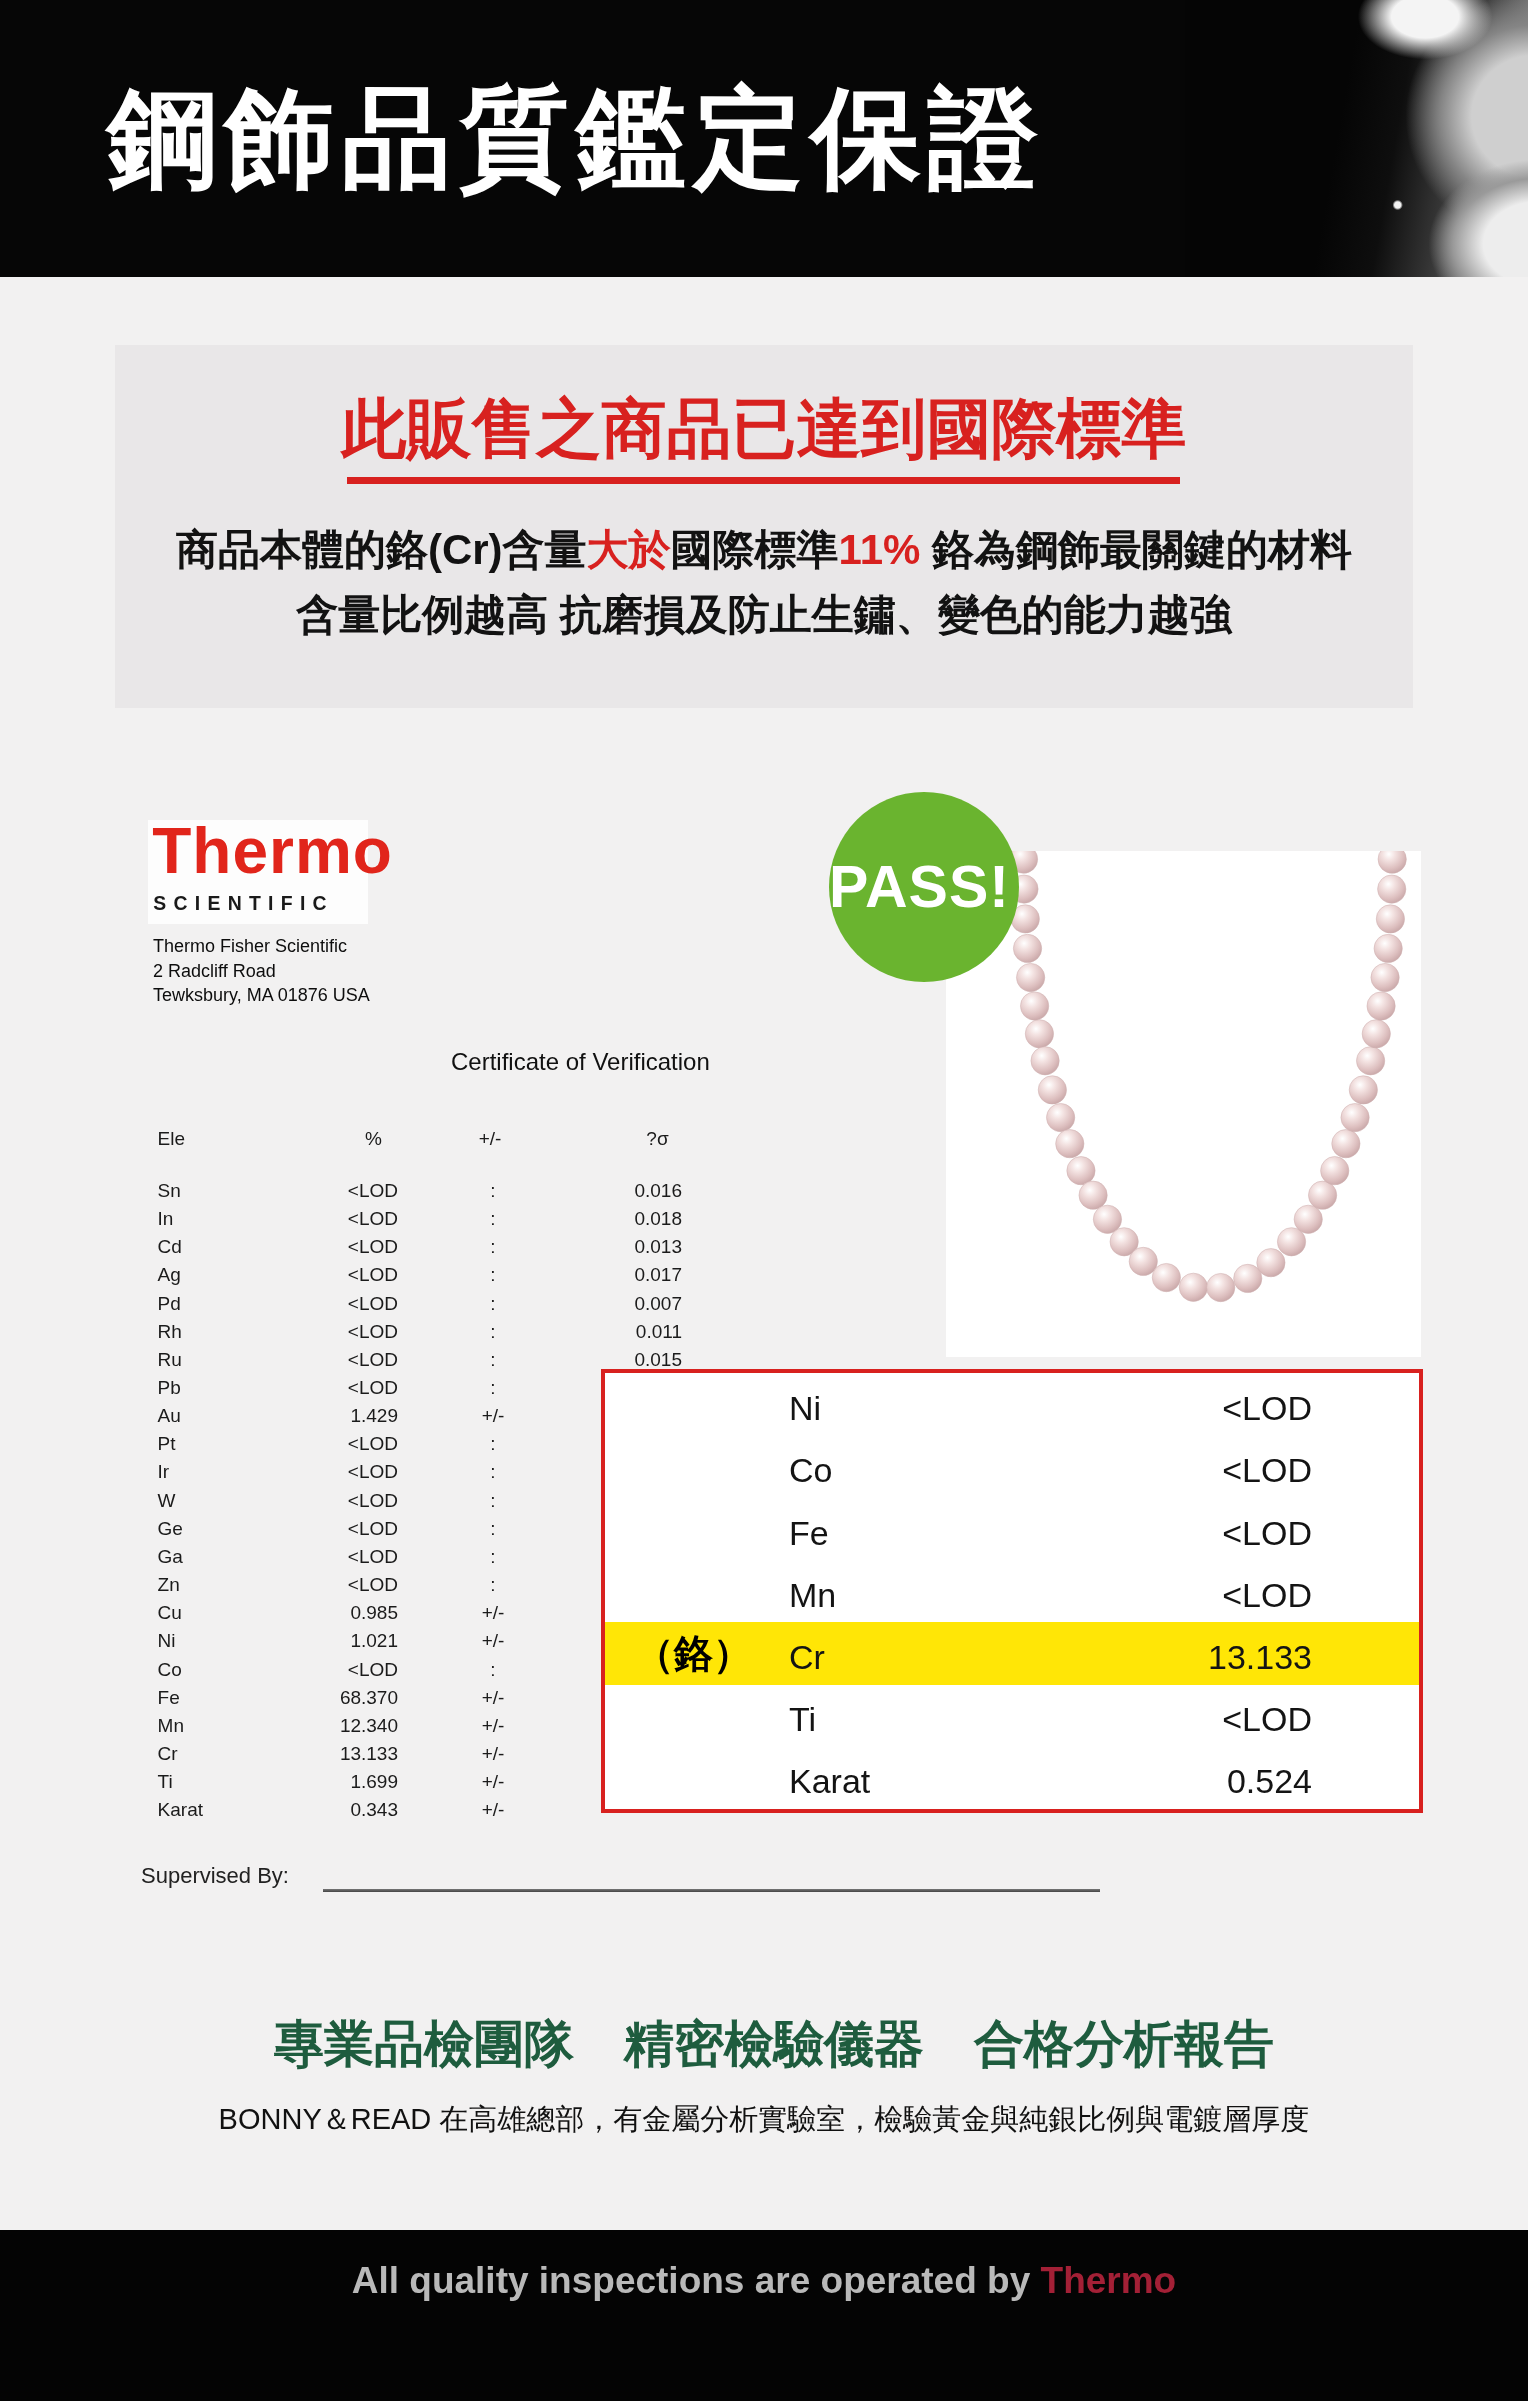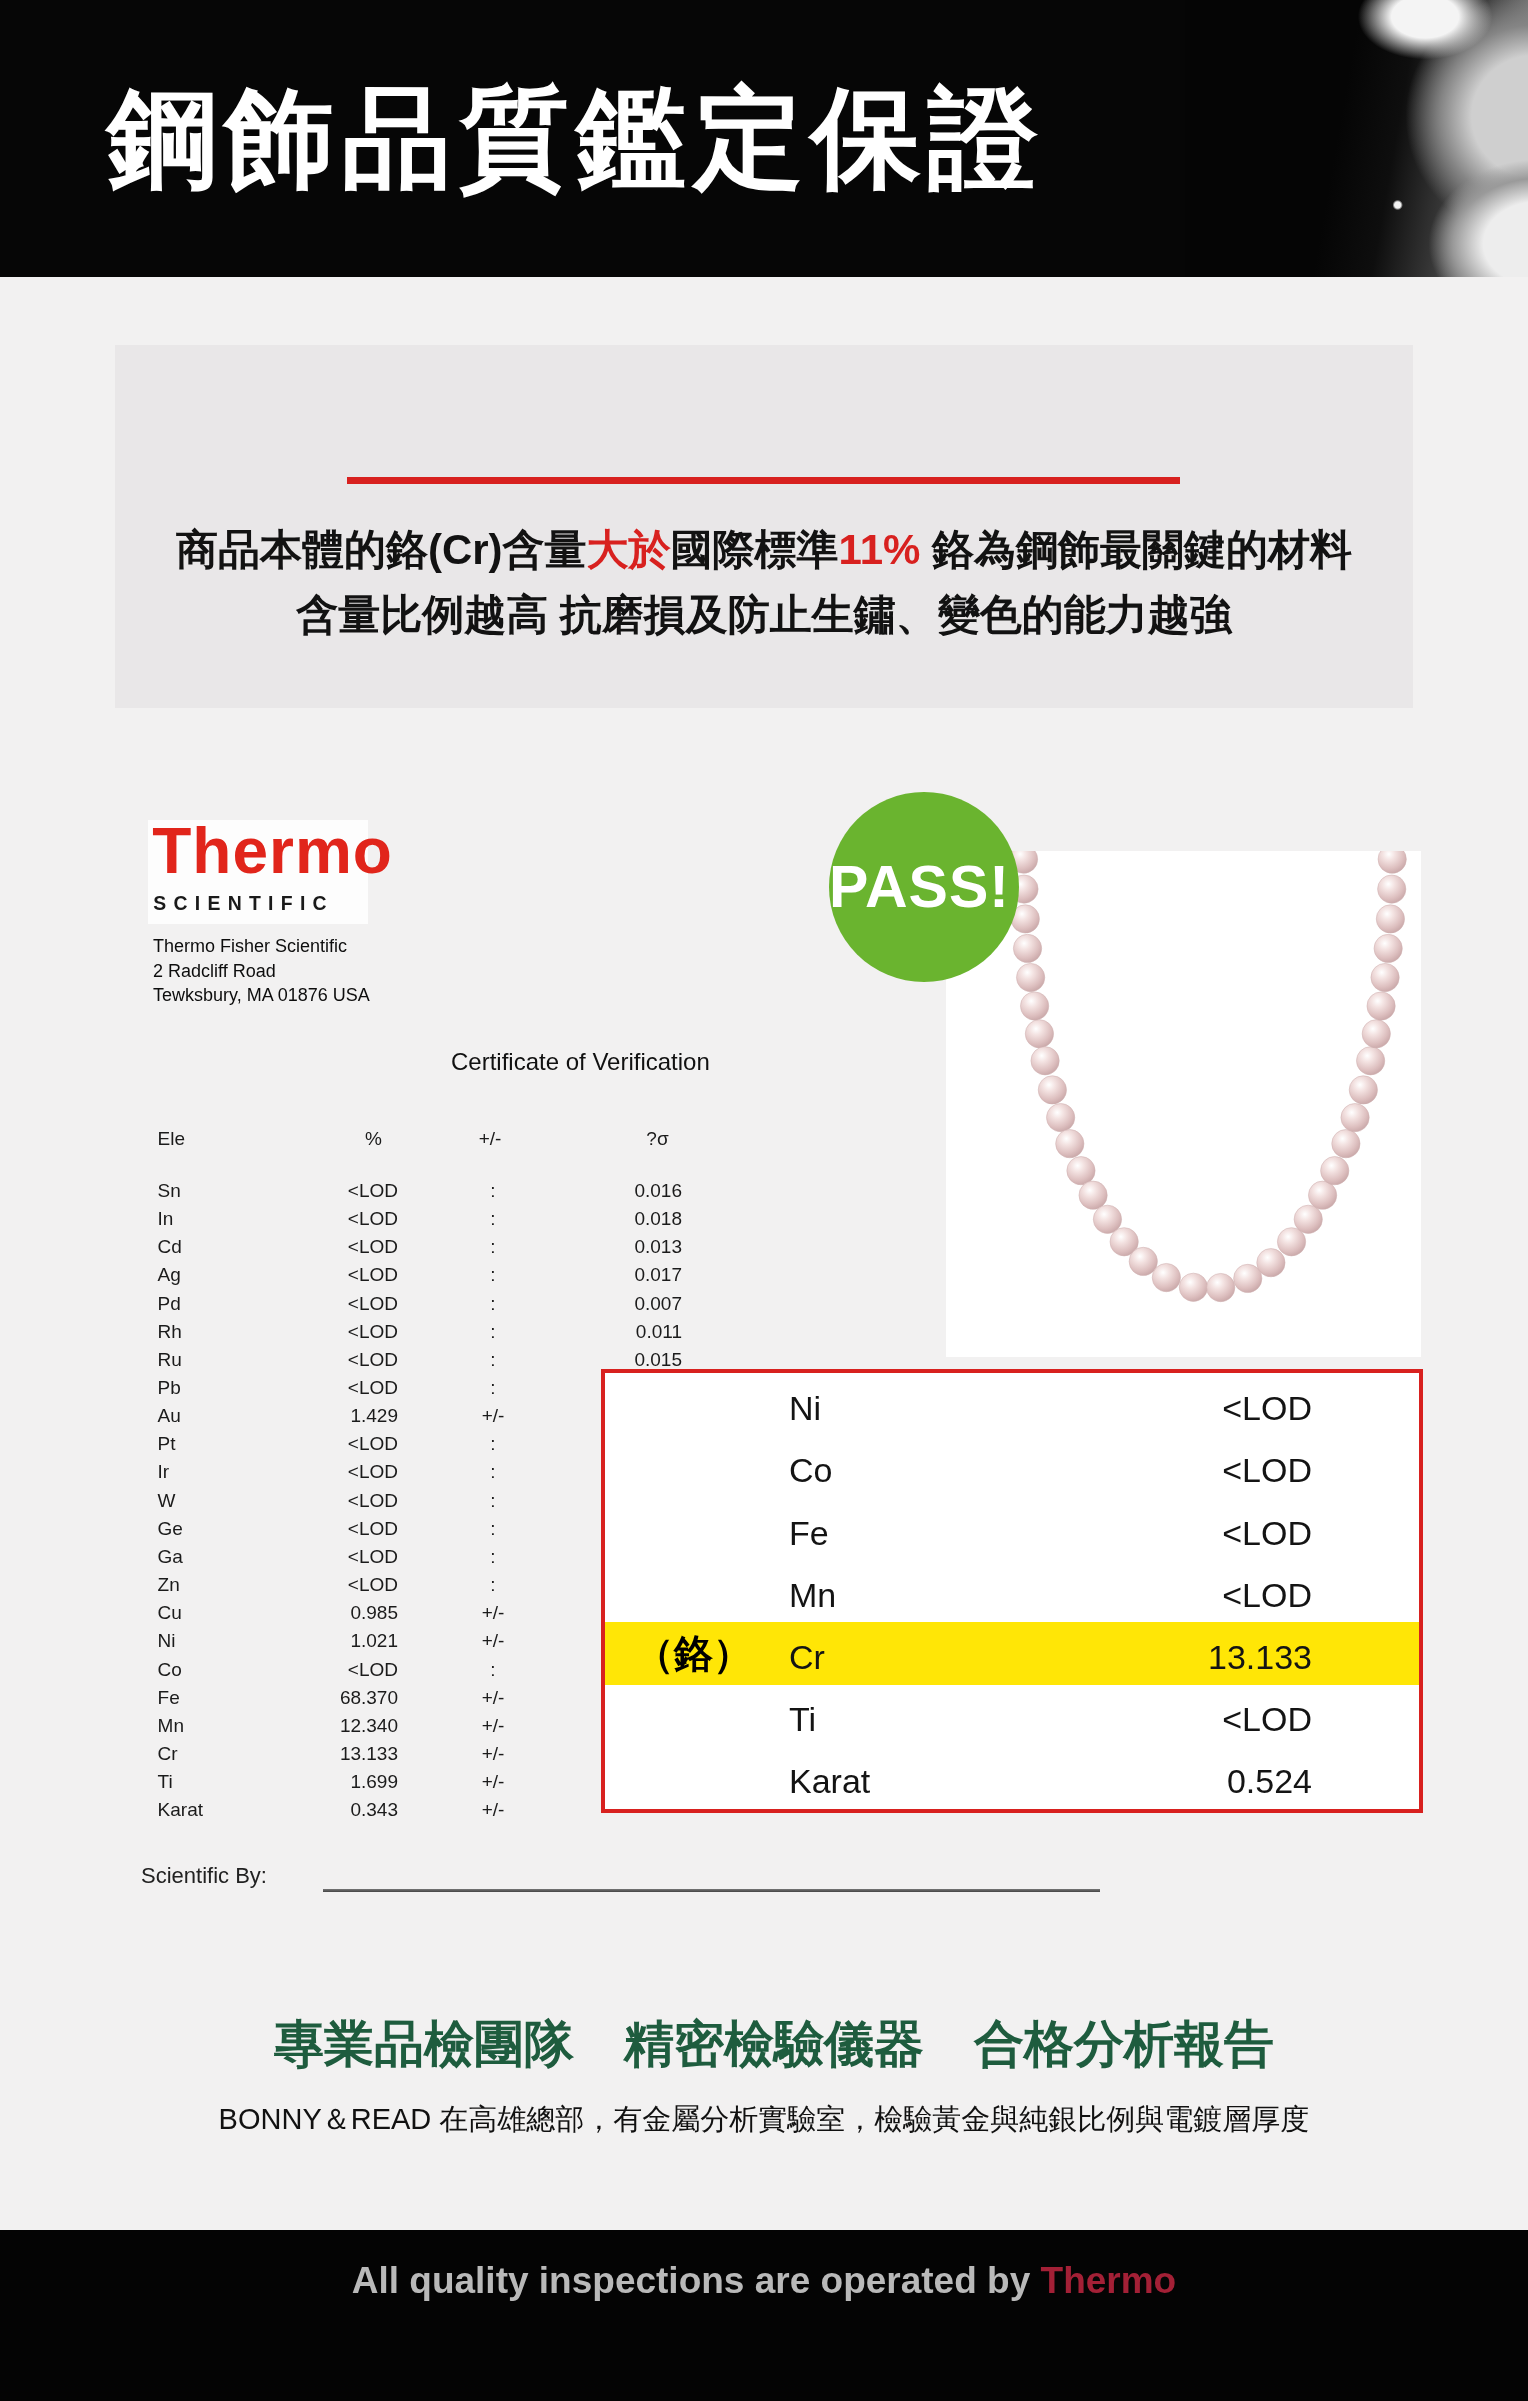"此販售之商品已達到國際標準" div.card-title { html: none -> <div>此販售之商品已達到國際標準</div> }
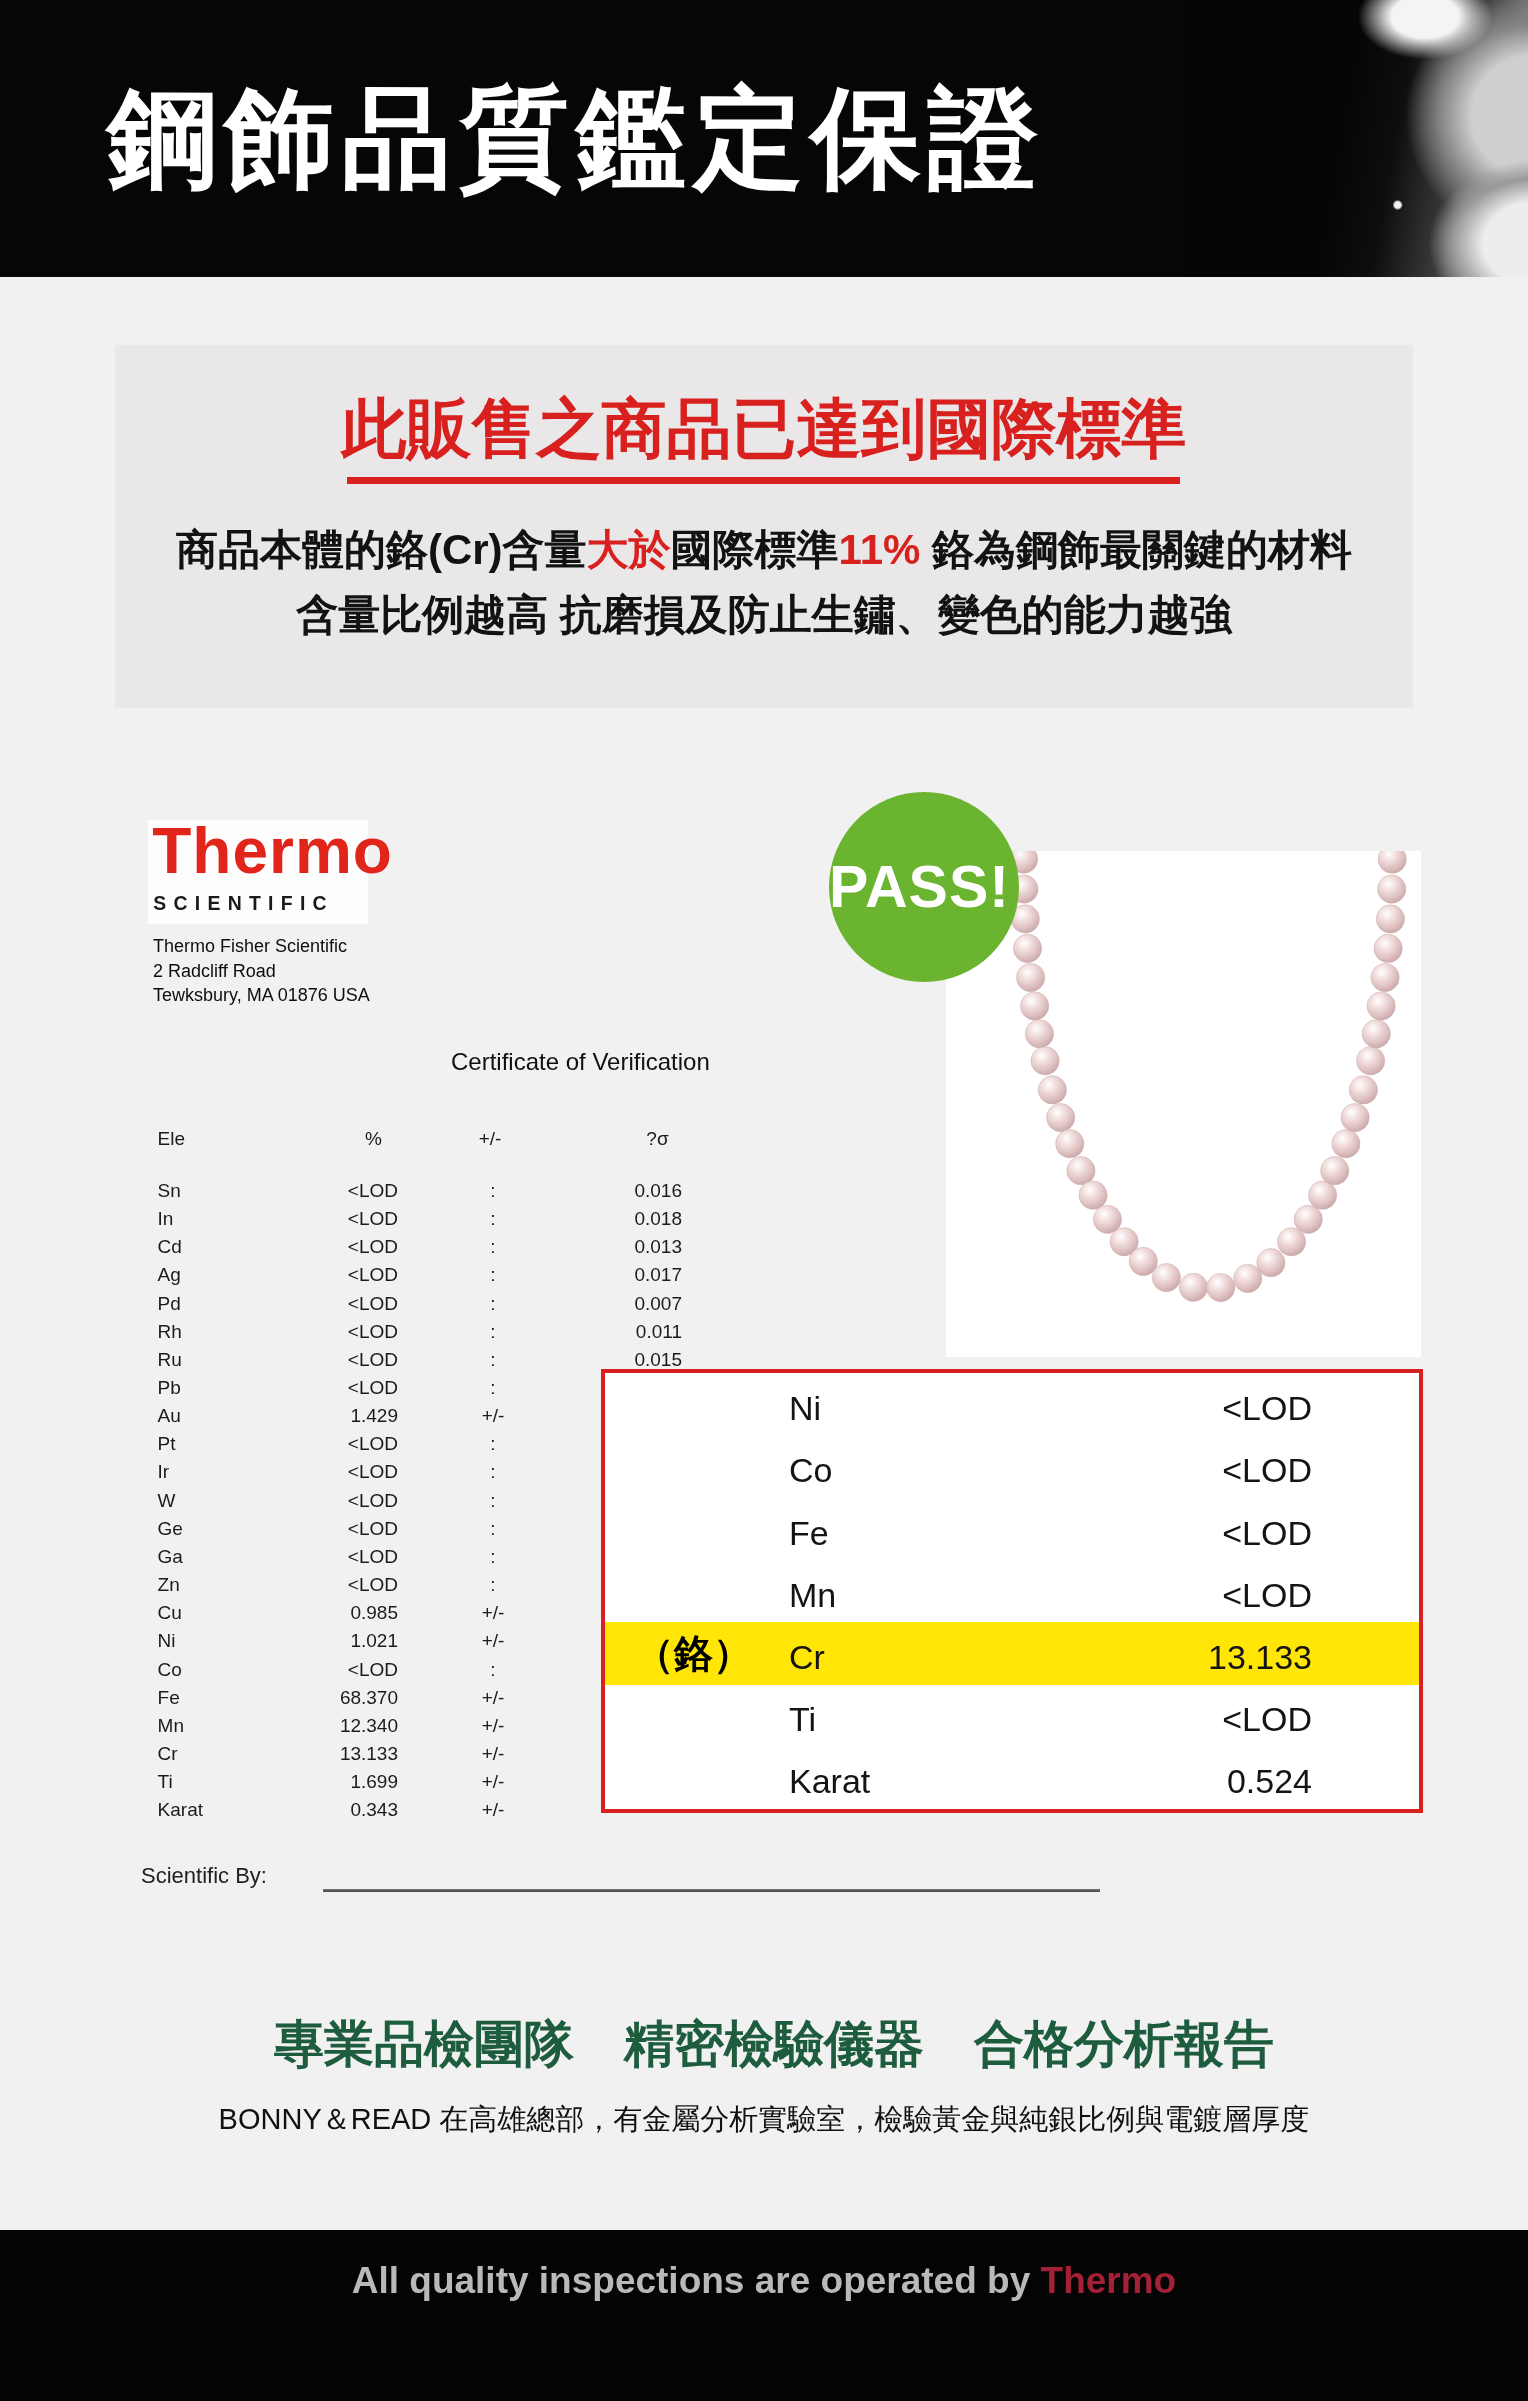"Scientific By:" div.supervised-label { text: Scientific -> Supervised }
